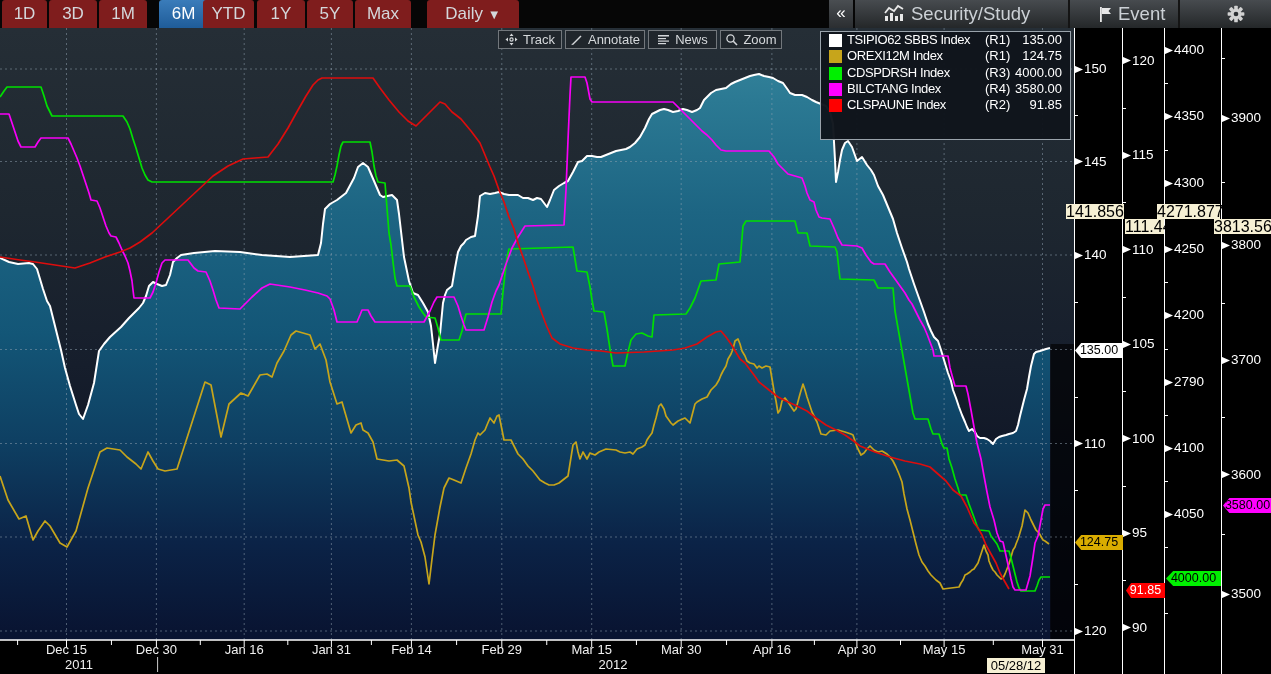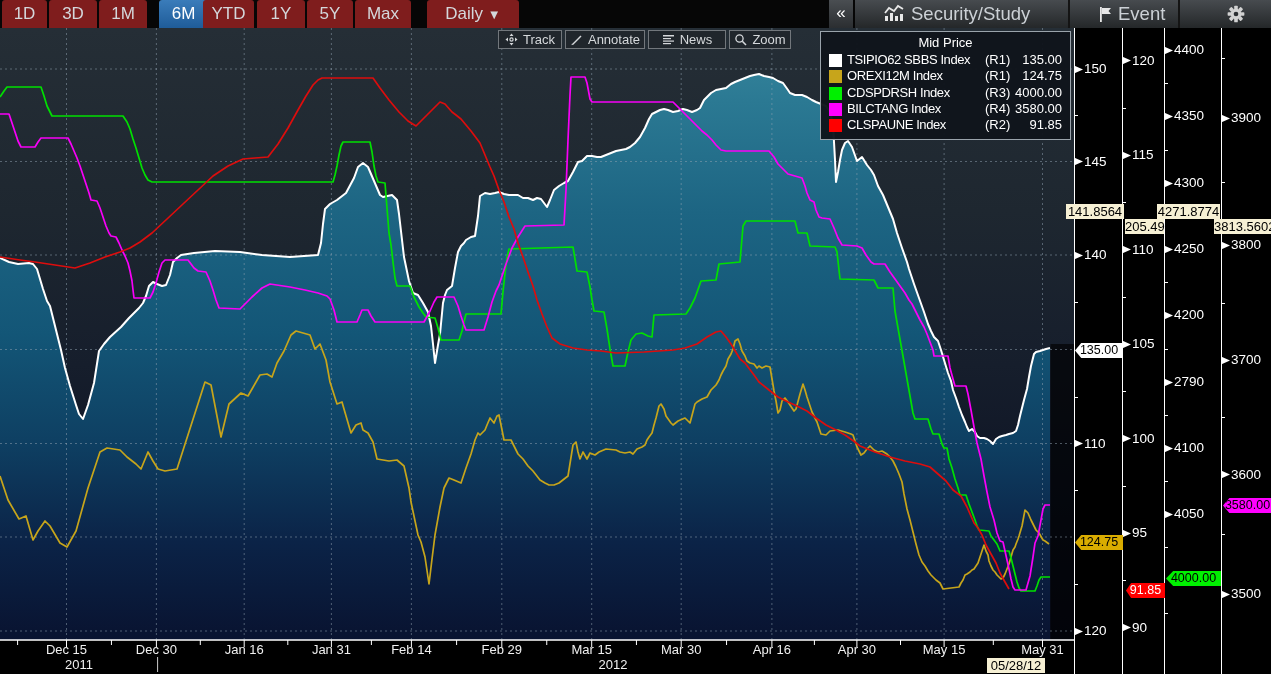"News" div.bt { width: 78px -> 69px }
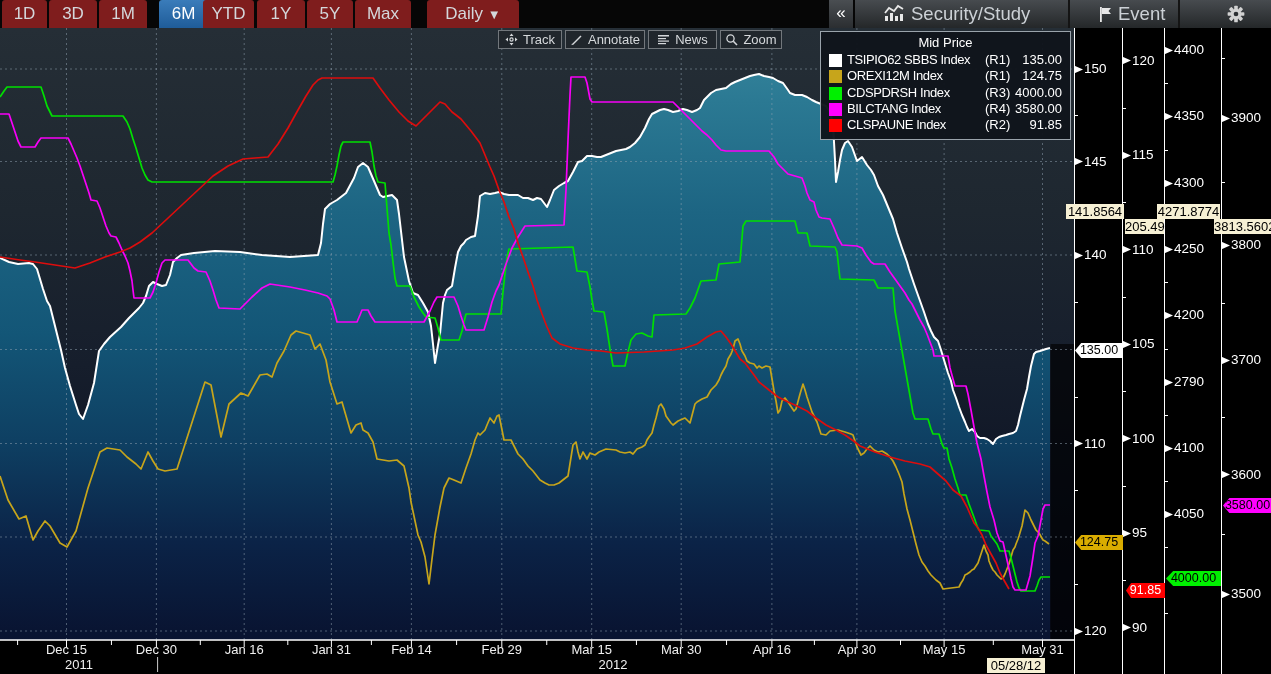"Mid Price" div { html: <div>Mid Price</div> -> none }
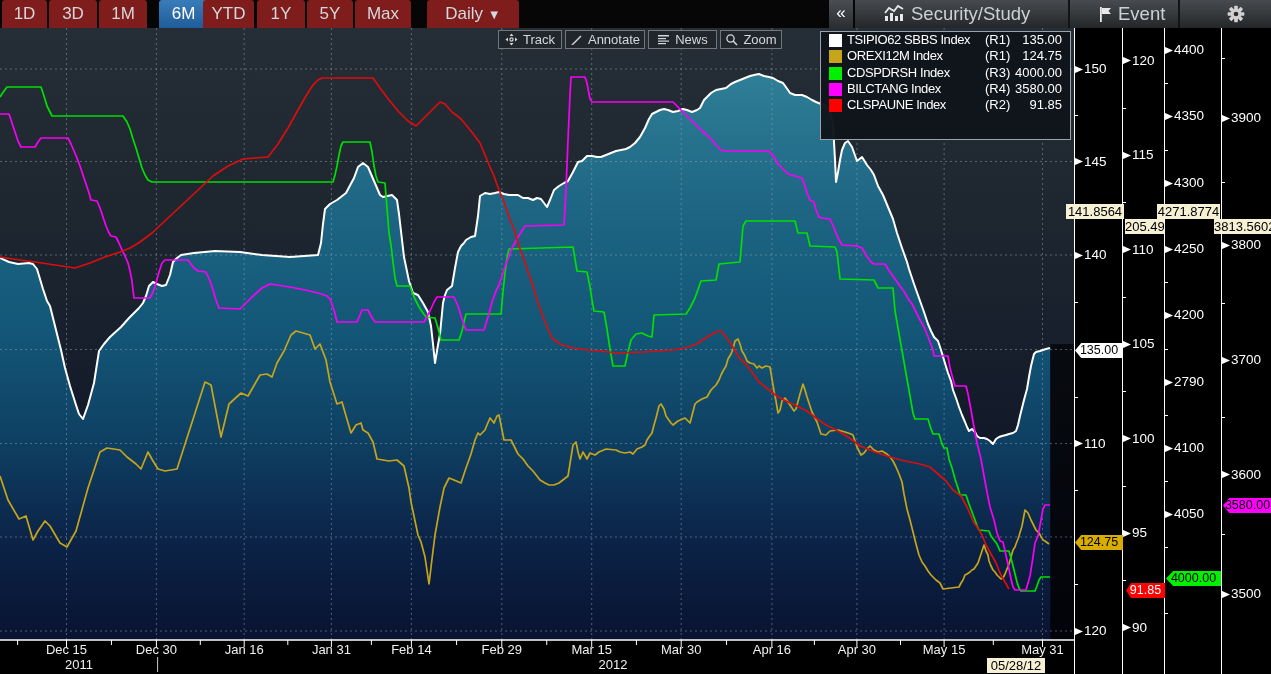"141.8564" .ct { font-size: 13px -> 16px }
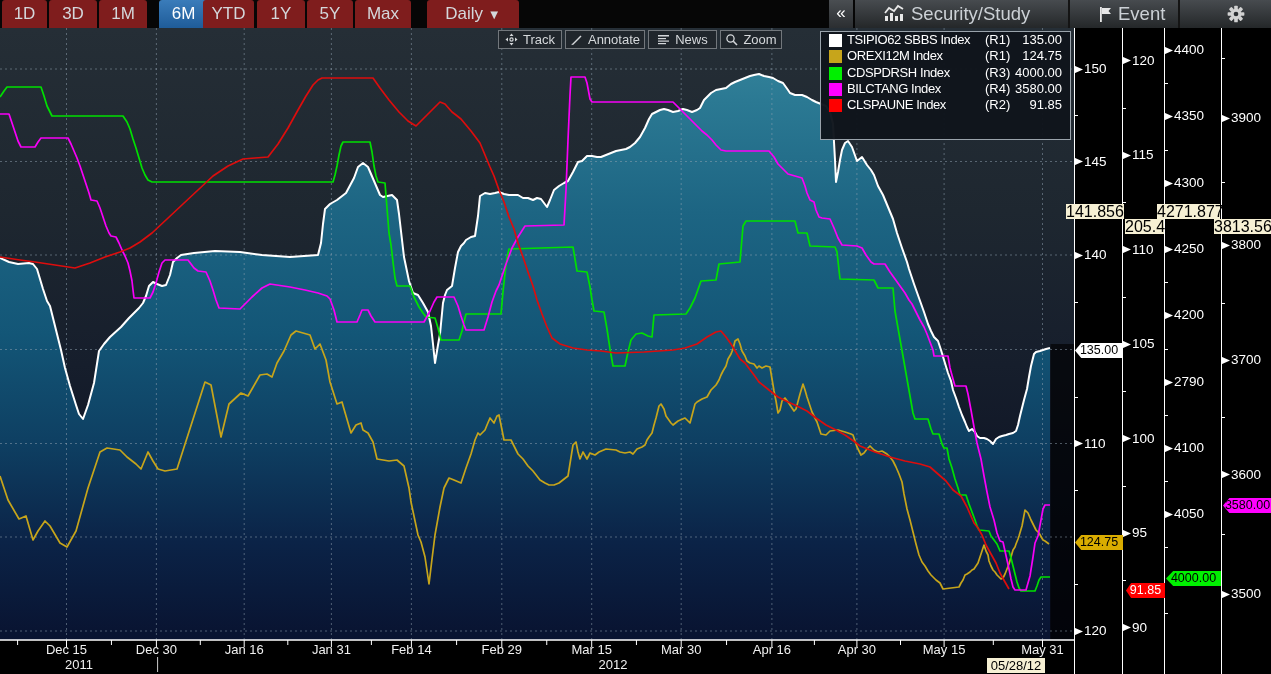"205.49" div.ct { text: 205.49 -> 111.44 }
